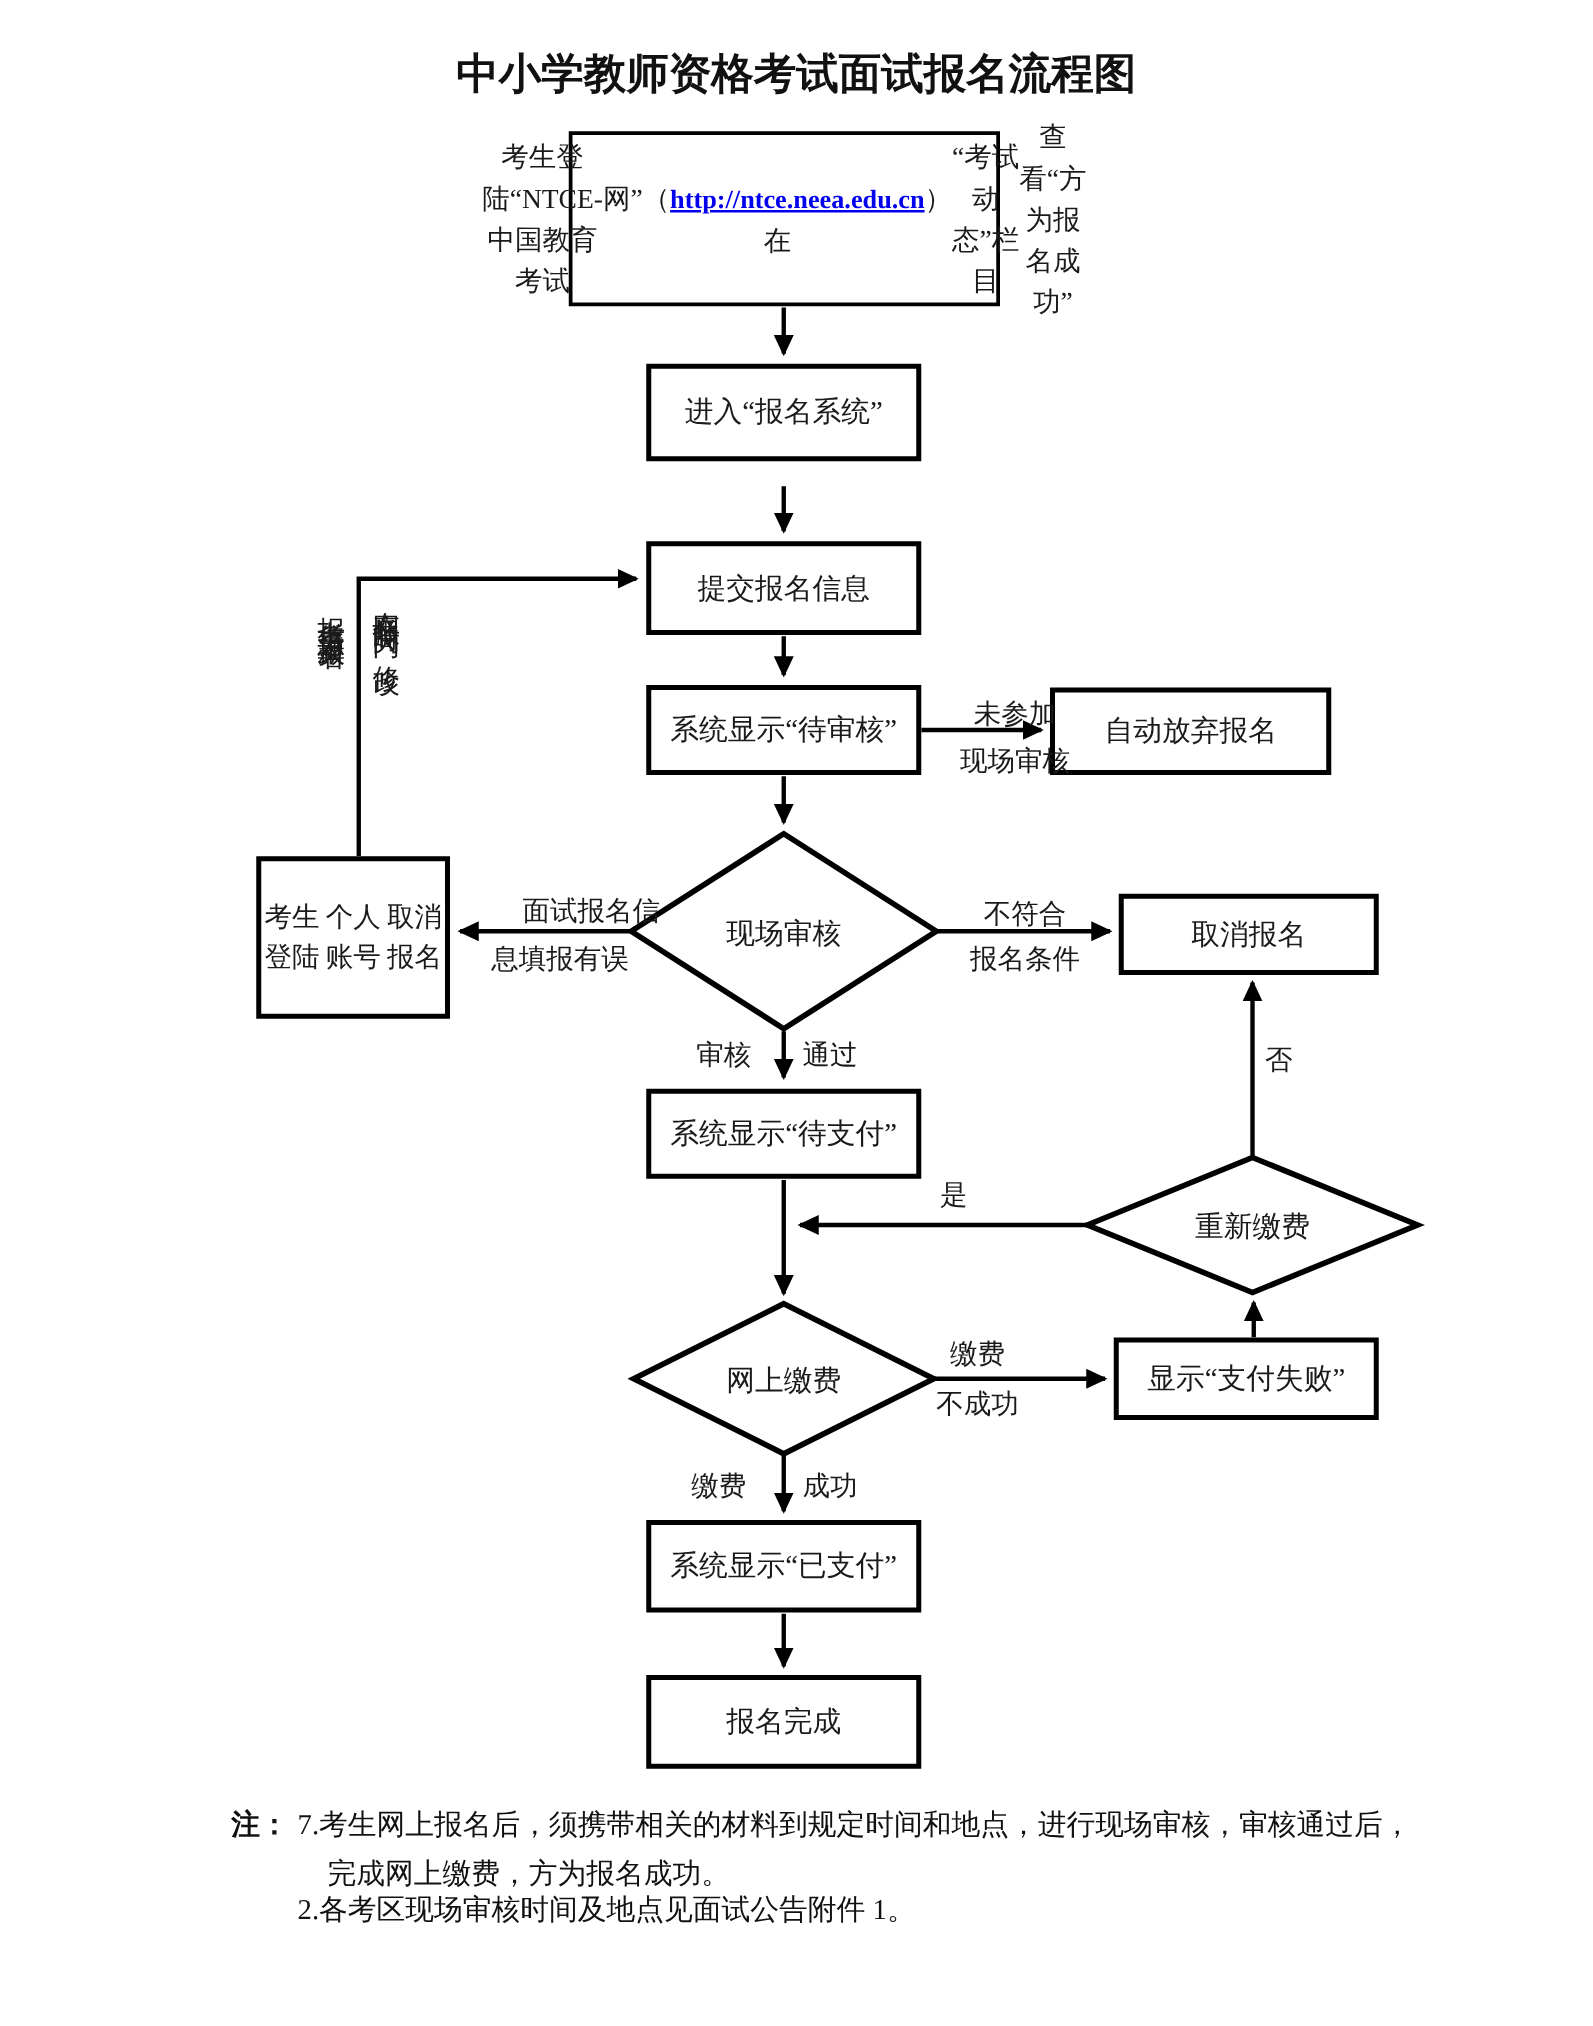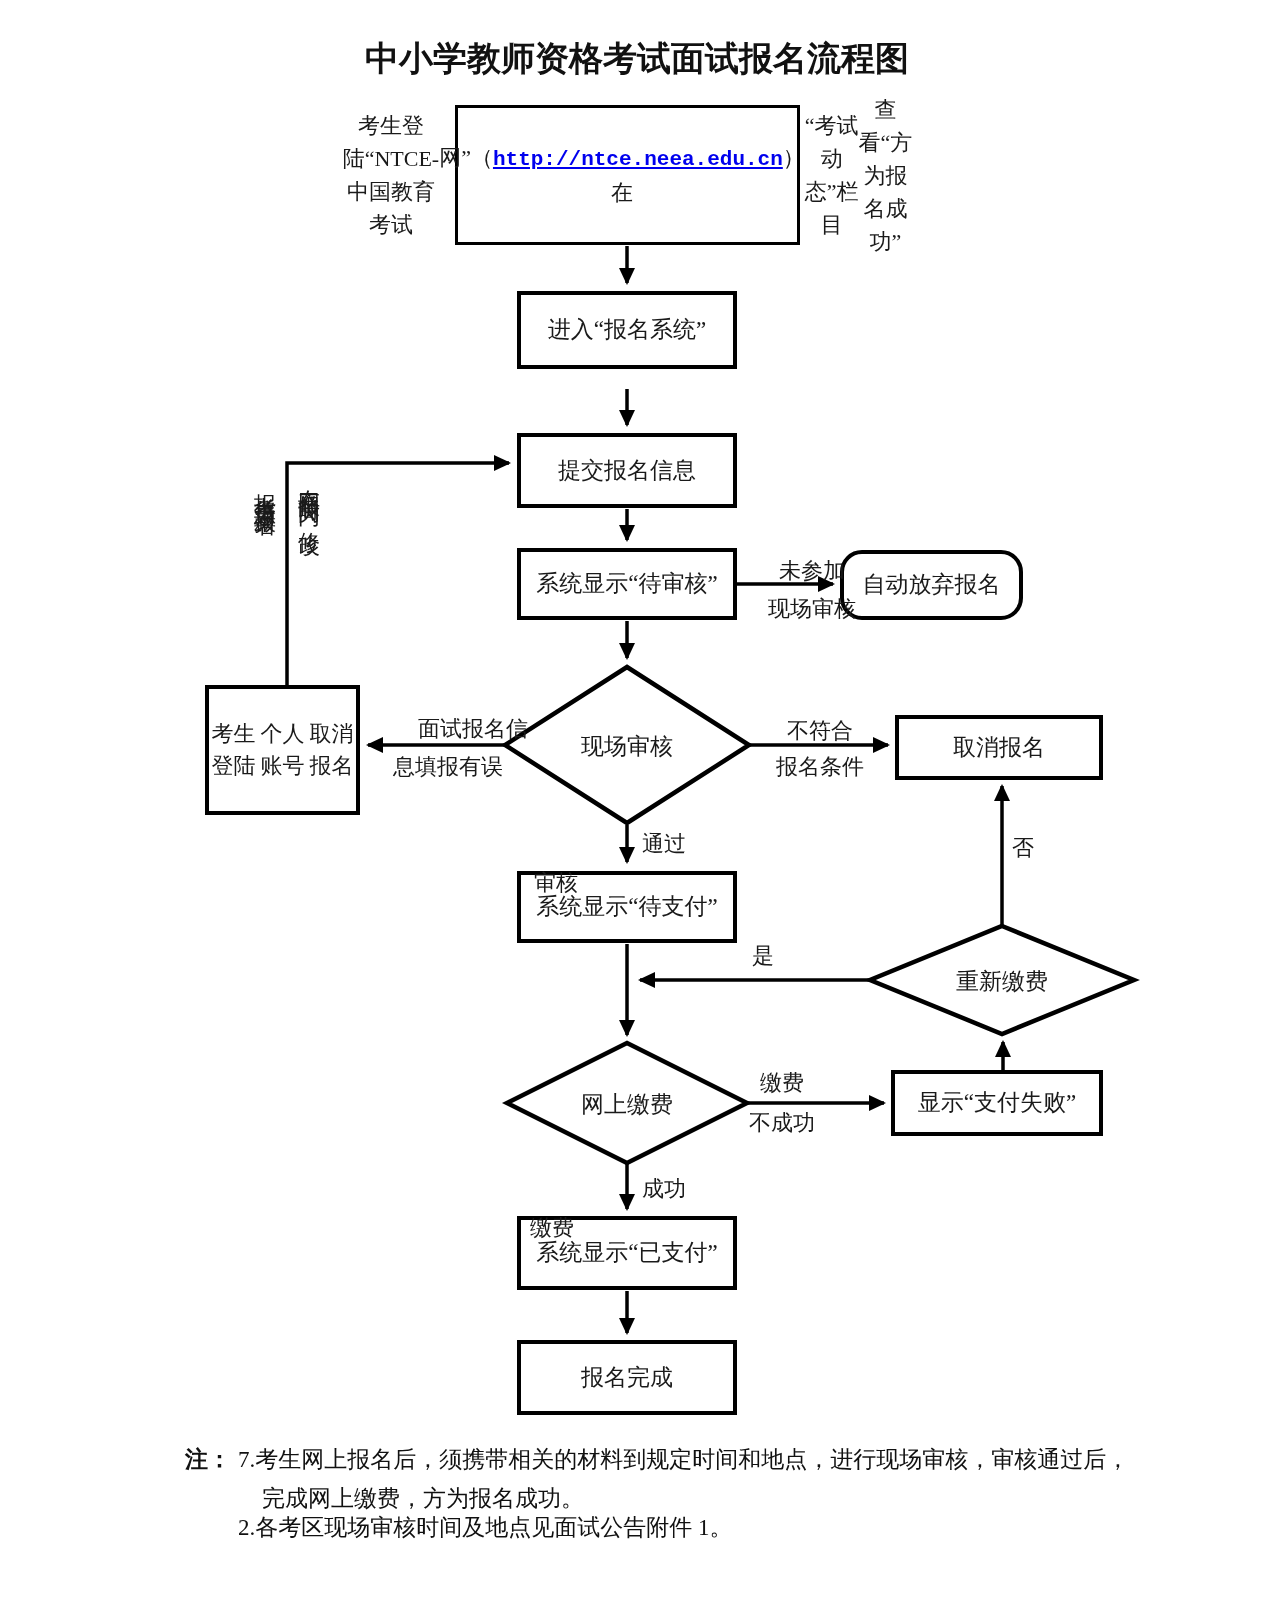"http://ntce.neea.edu.cn" a.url { font-family: Liberation Mono, monospace -> Liberation Serif, serif }
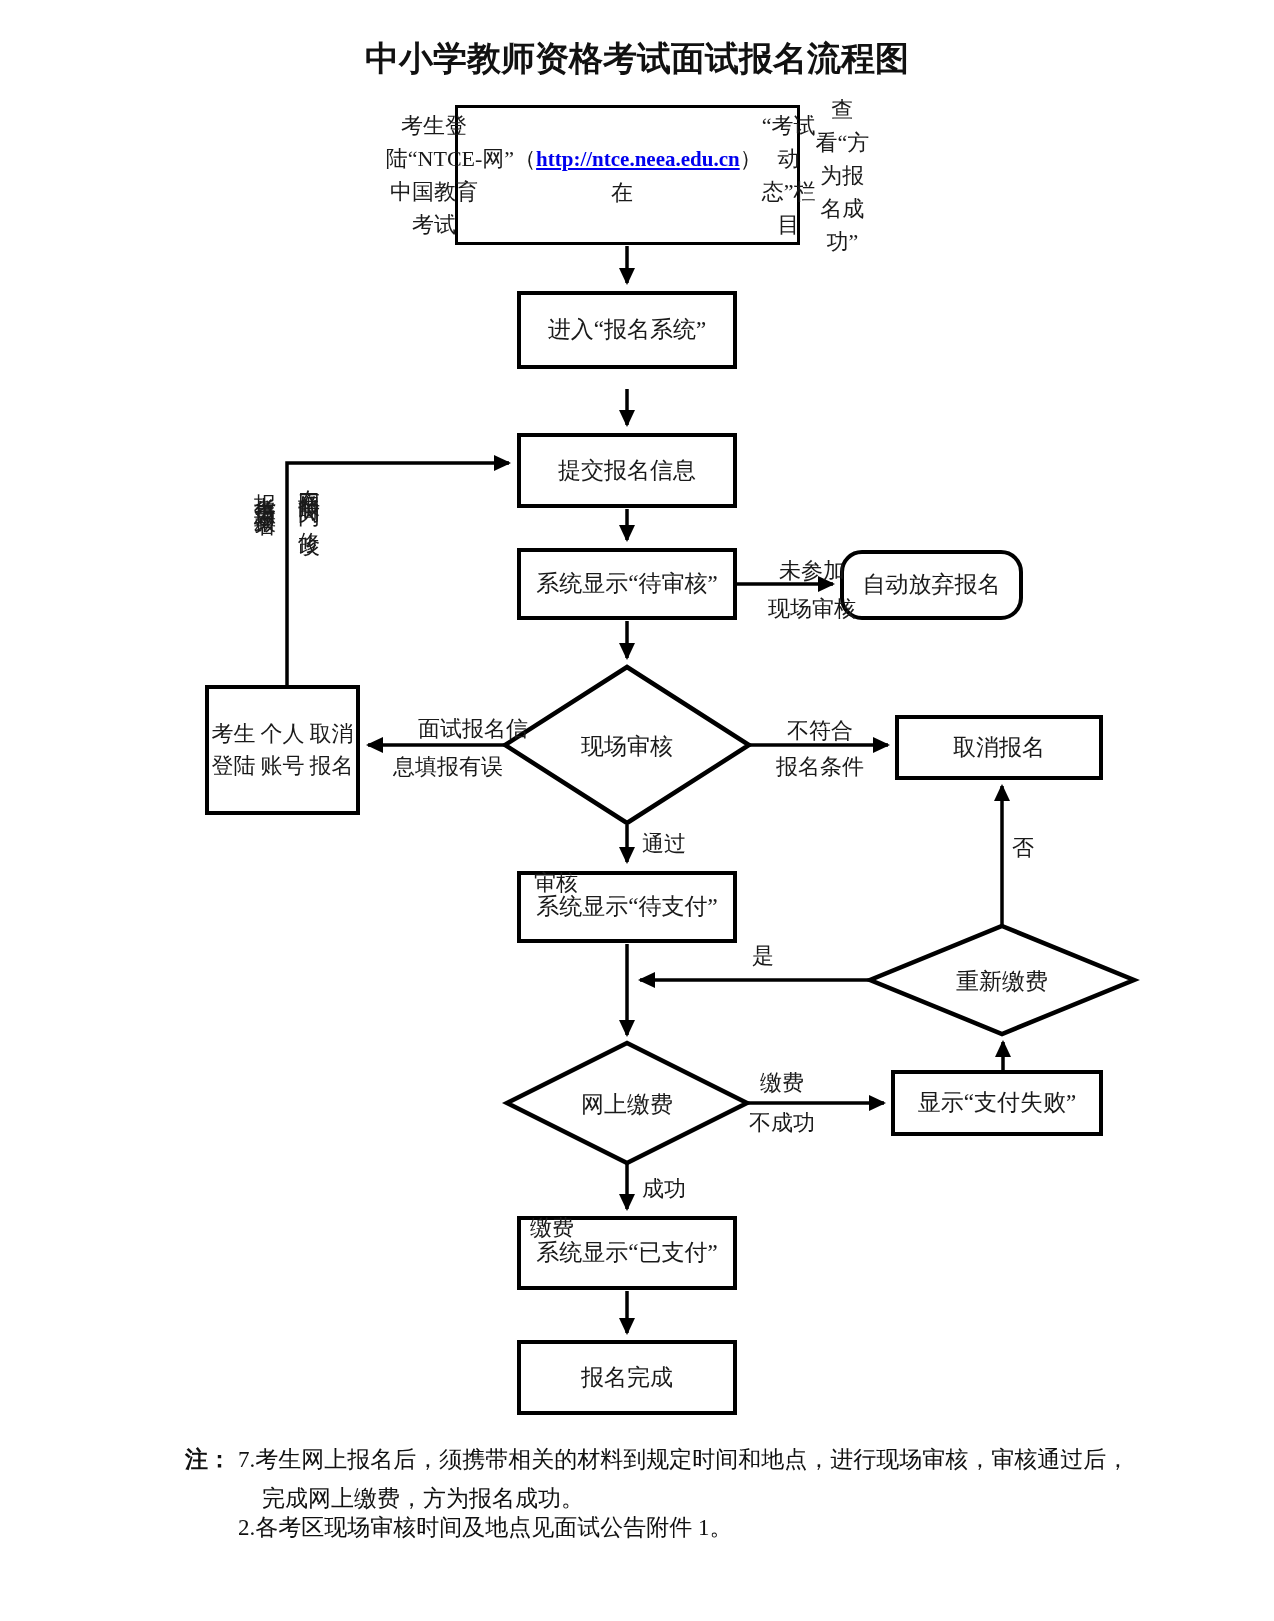"自动放弃报名" div.box { border-radius: 22px -> none; width: 183px -> 225px }
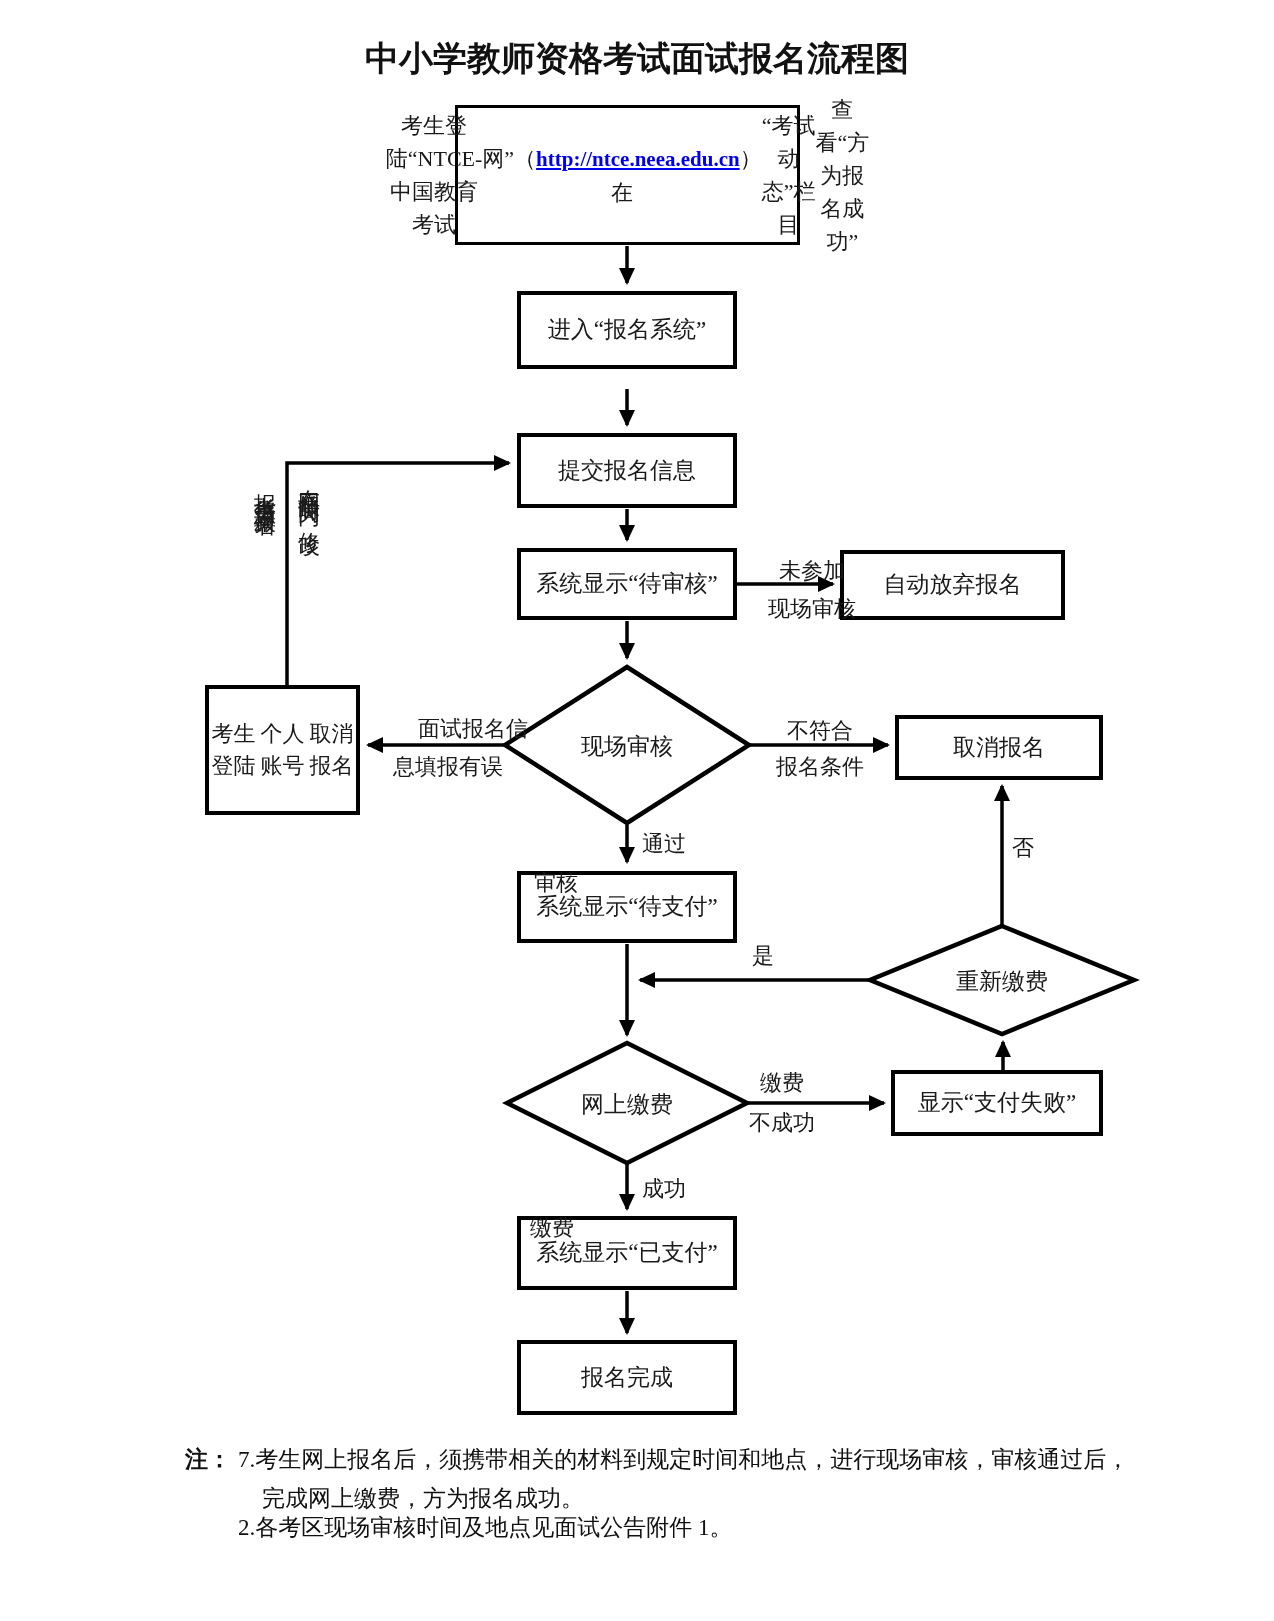"审核" .right { margin-top: 39px -> none; text-align: left -> center }
